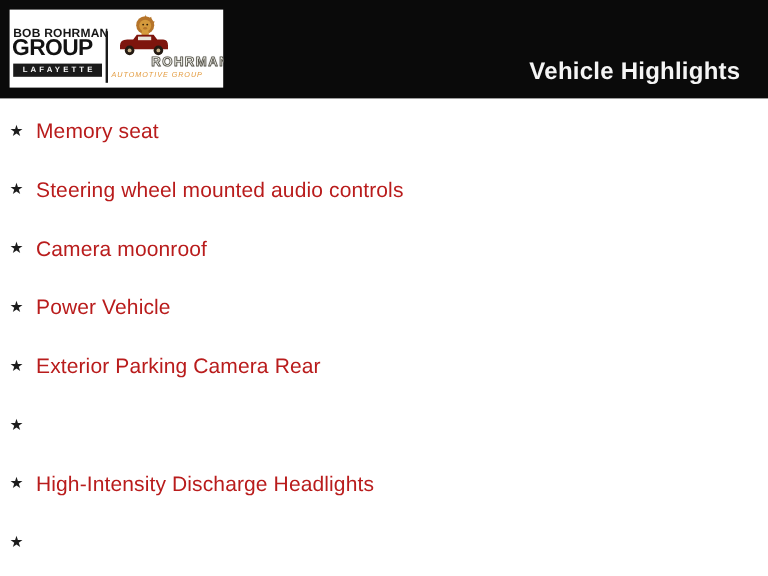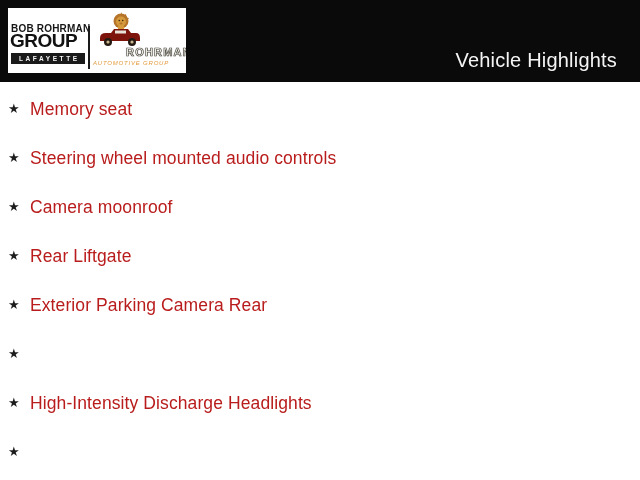"Vehicle Highlights" .header-title { font-weight: 400 -> 700 }
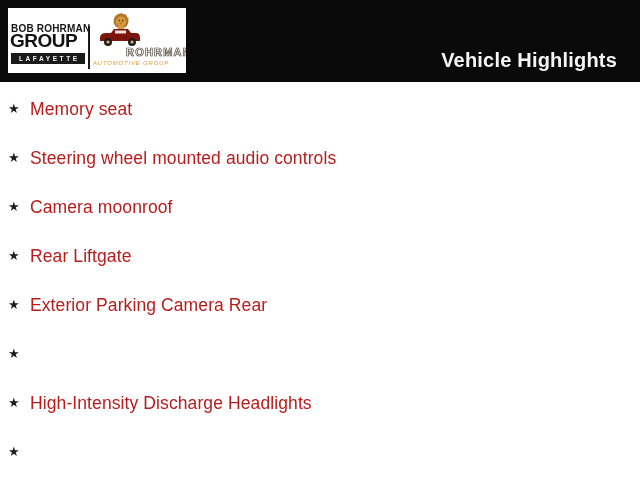"Rear Liftgate" span.highlight-label { text: Rear Liftgate -> Power Vehicle }
